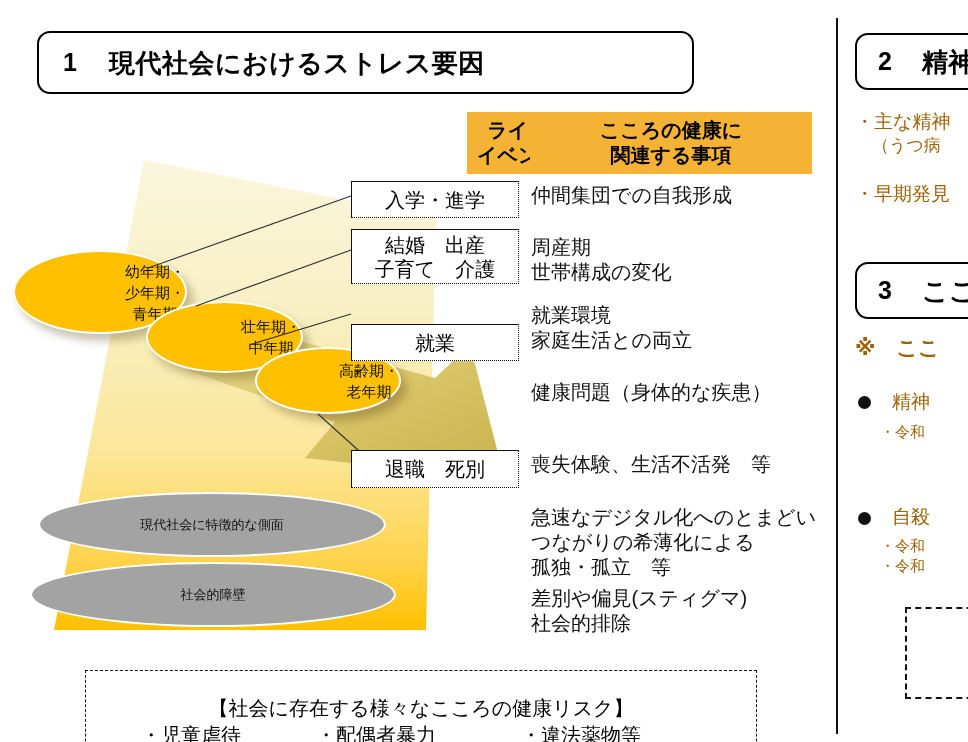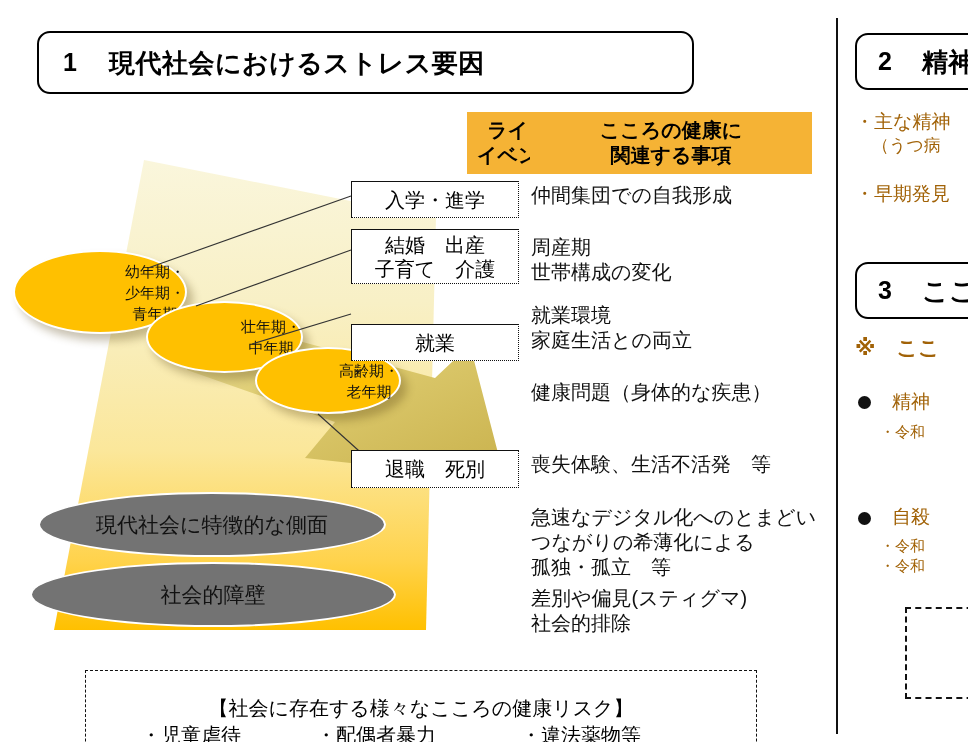"現代社会に特徴的な側面" .band { background: #737373 -> #a3a3a3; font-size: 21px -> 13px }
